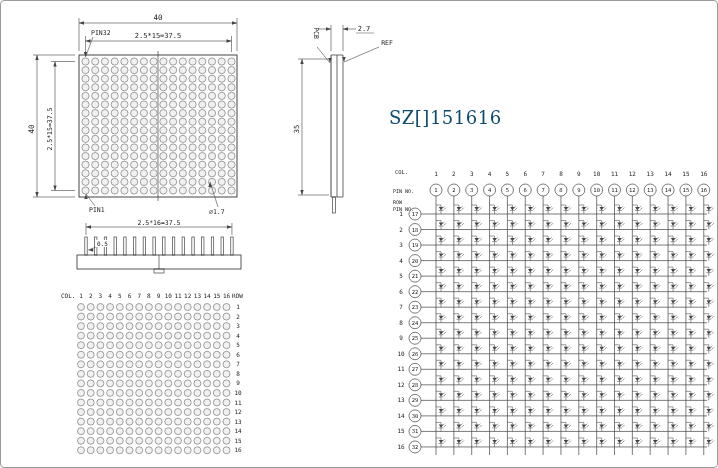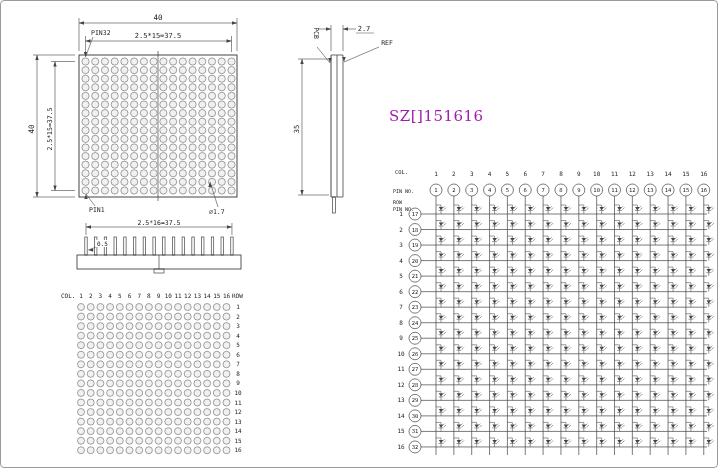"SZ[]151616" .title { color: #a21caf -> #0c4a6e; font-size: 15px -> 18px }
